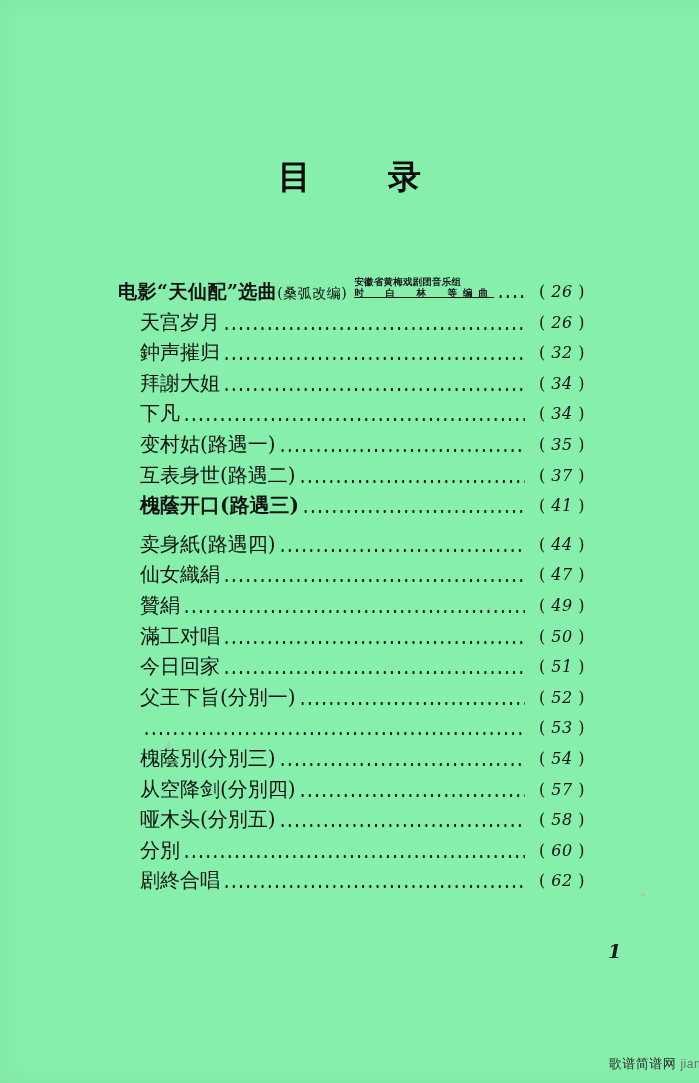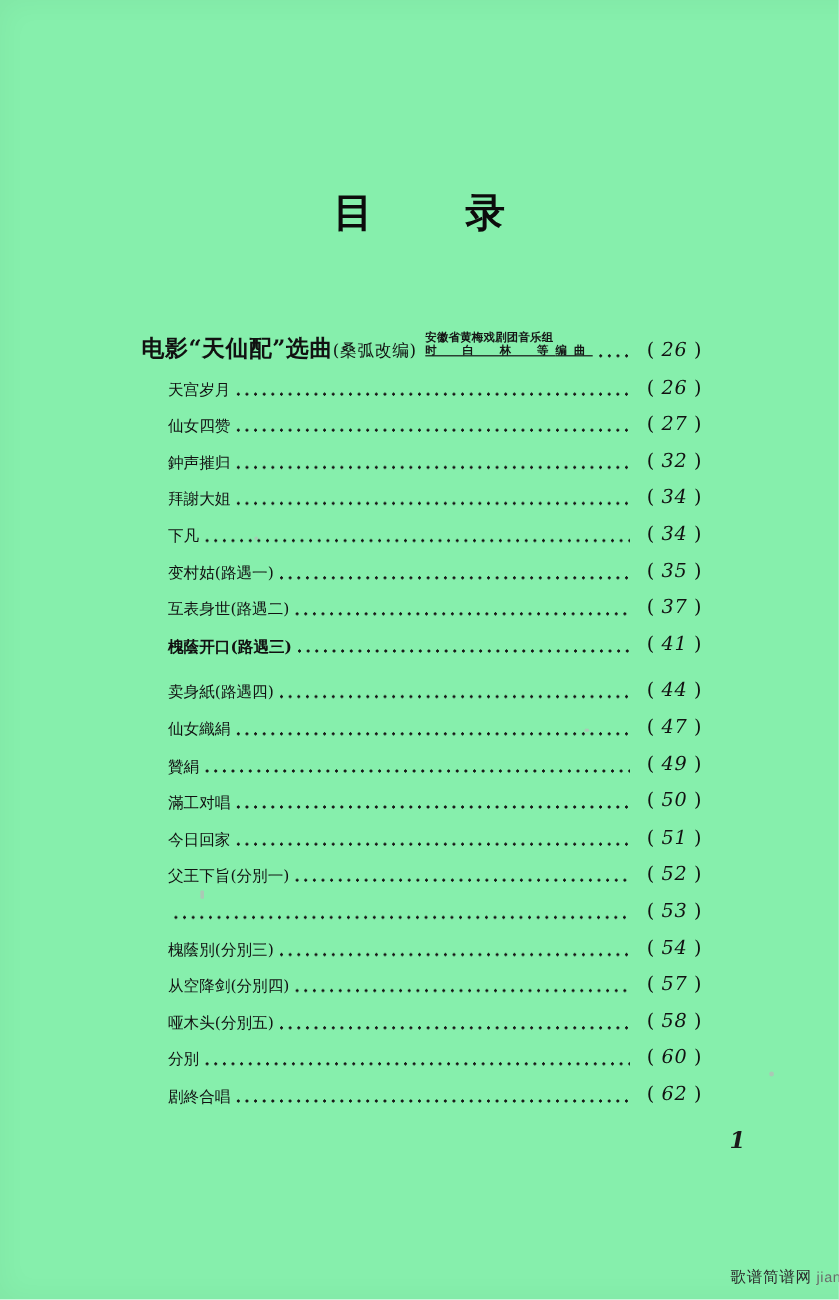"天宫岁月" .row .label { font-size: 13px -> 20px }
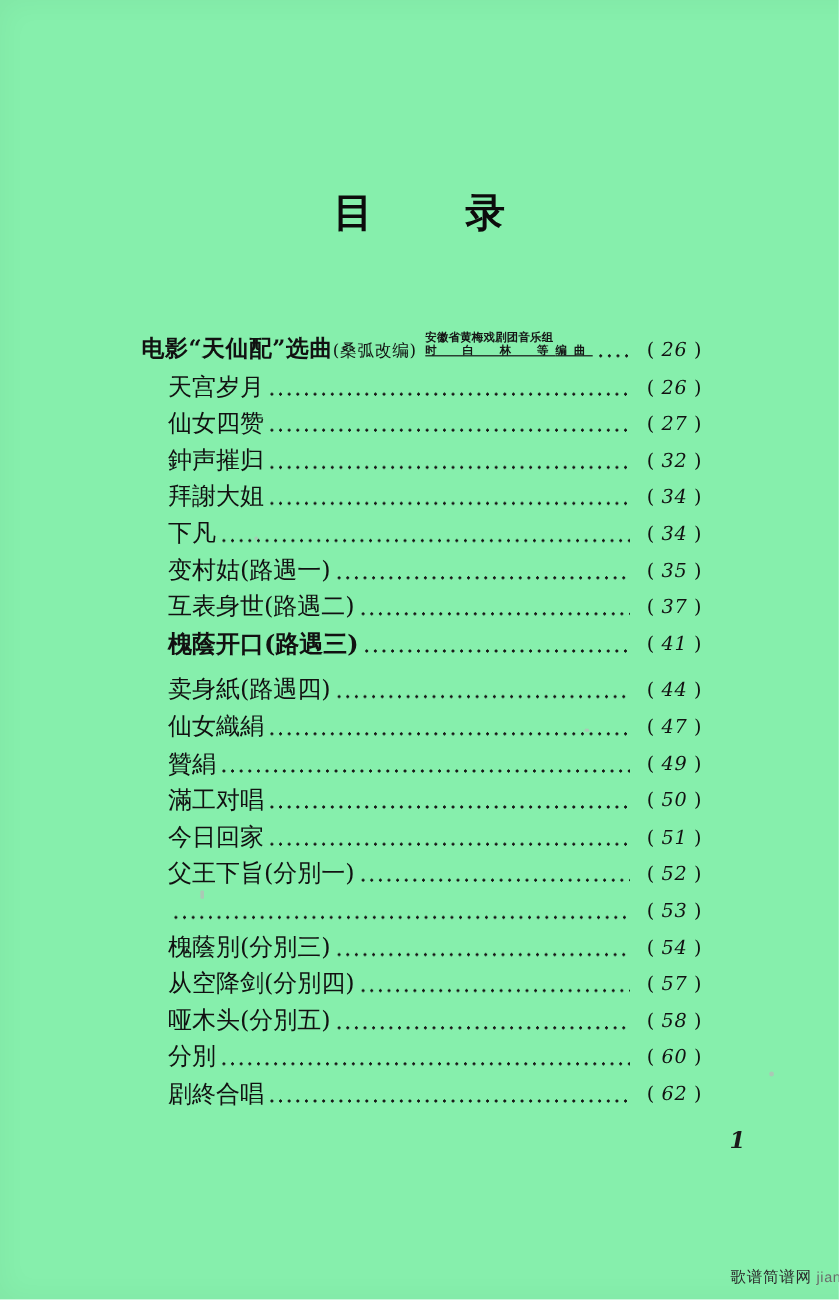"仙女四赞" div.row { html: <div> <span></span> <span>仙女四赞</span> <span></span> <span><span>(</span>&nbsp;<span>27</span>&nbsp;<span>)</span></span> </div> -> none }
